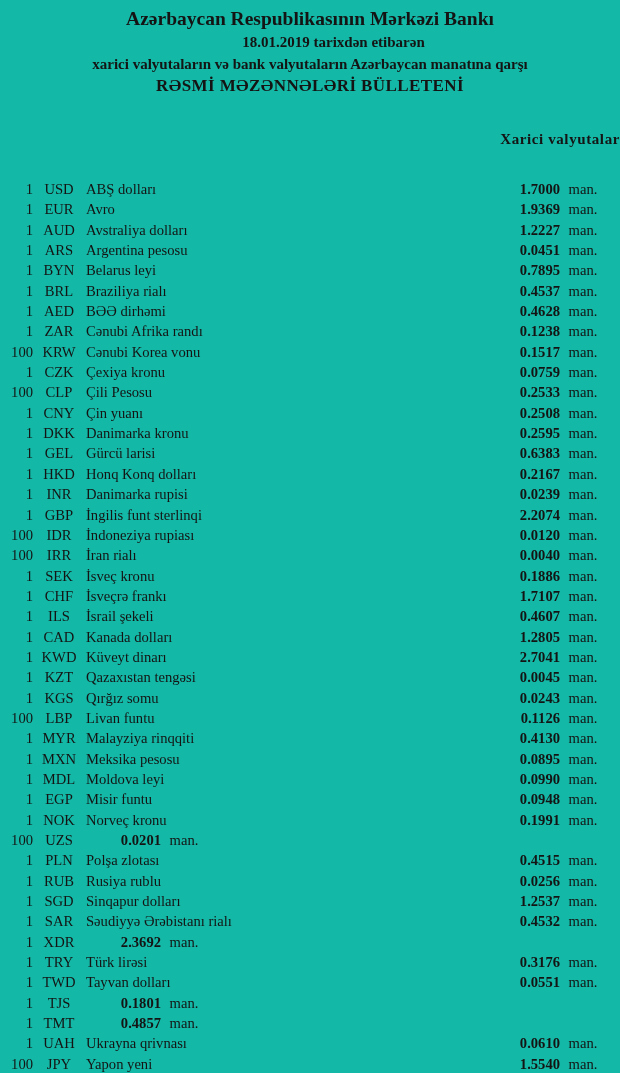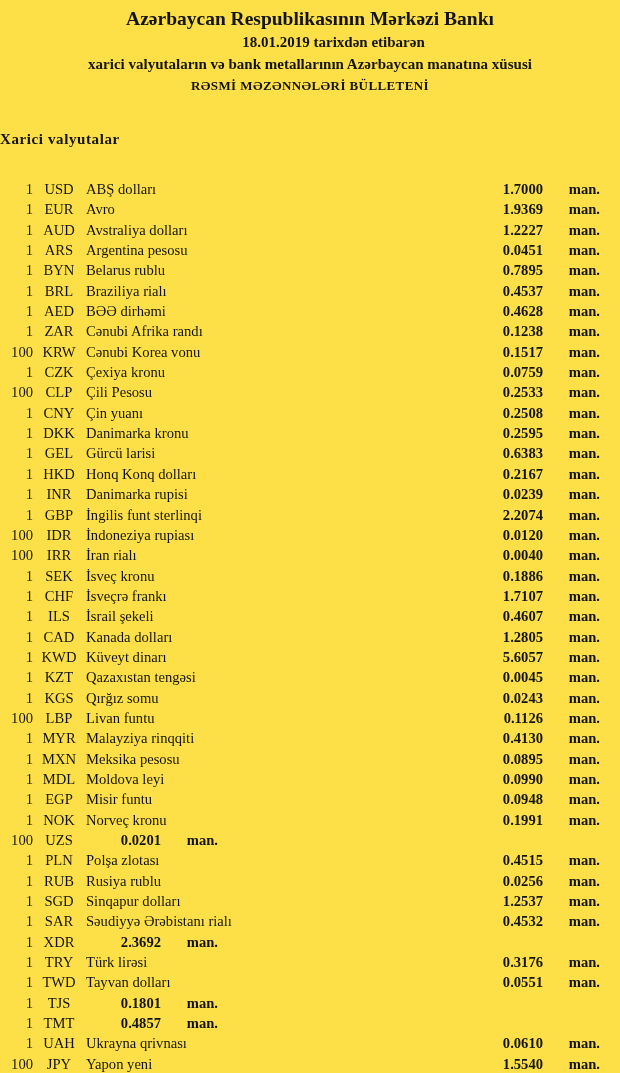"Azərbaycan Respublikasının Mərkəzi Bankı" .page { background: #fde047 -> #14b8a6 }
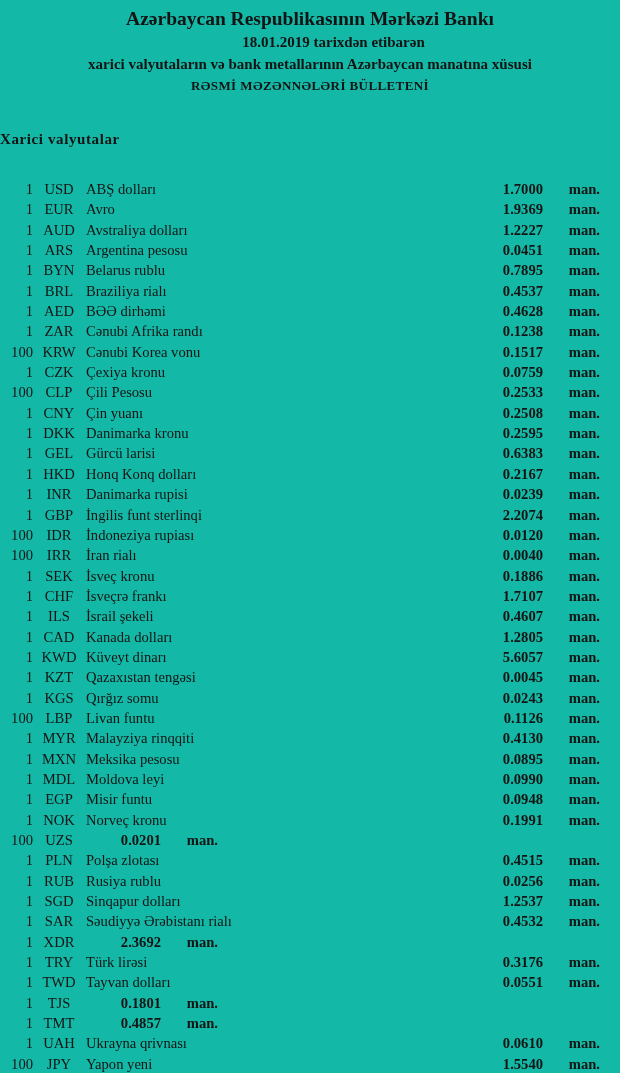"xarici valyutaların və bank metallarının" div.subtitle-line { text: metallarının Azərbaycan manatına xüsusi -> valyutaların Azərbaycan manatına qarşı }
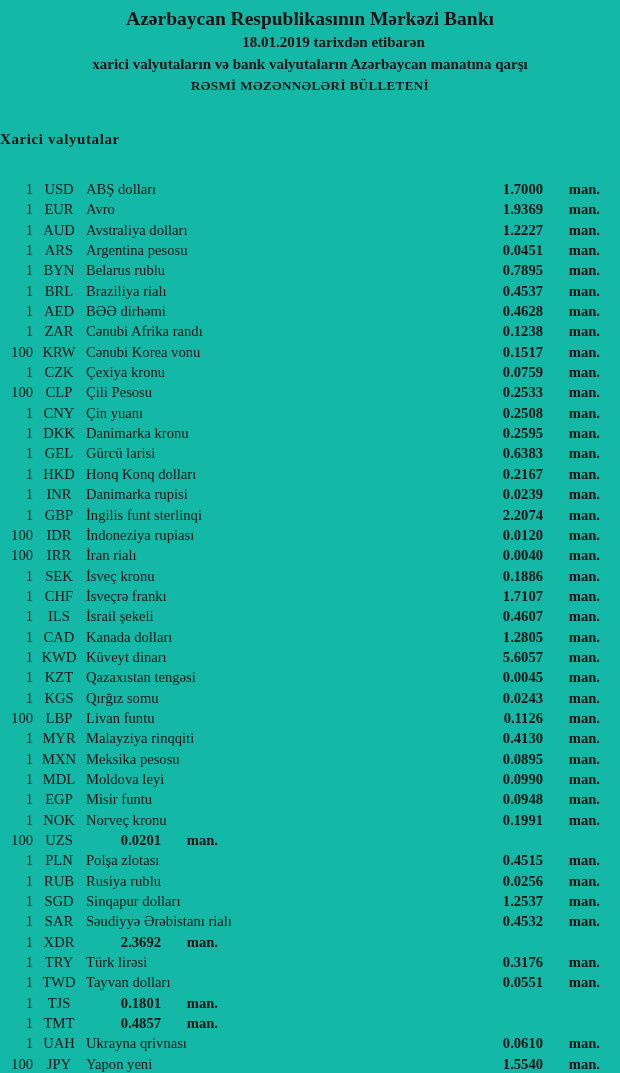"RƏSMİ MƏZƏNNƏLƏRİ BÜLLETENİ" .bulletin-title { font-size: 13px -> 17px }
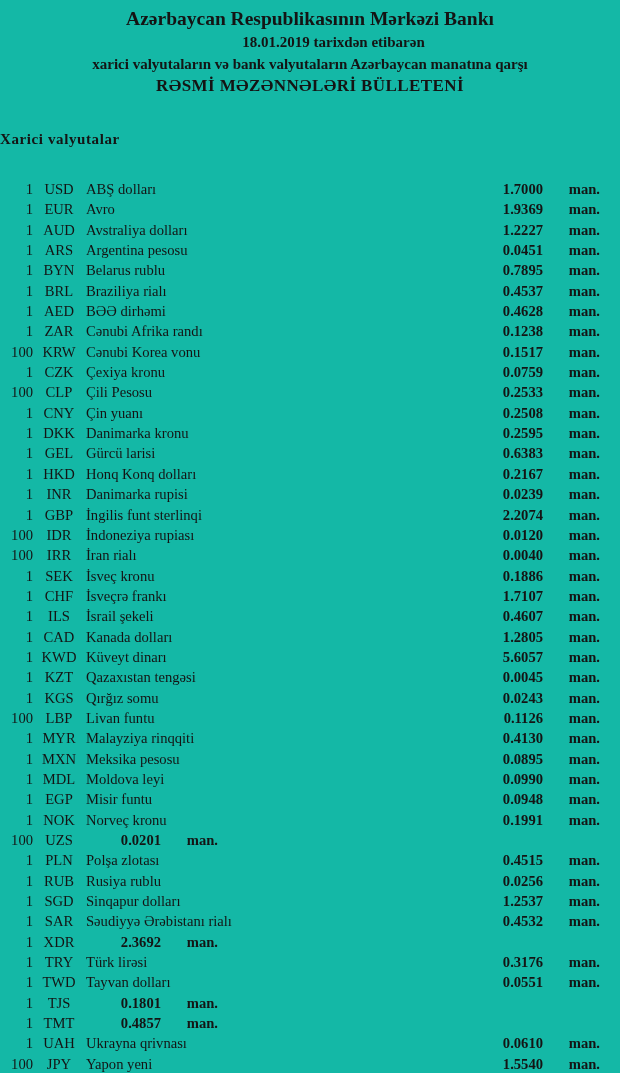"Xarici valyutalar" .section-title { text-align: left -> right }
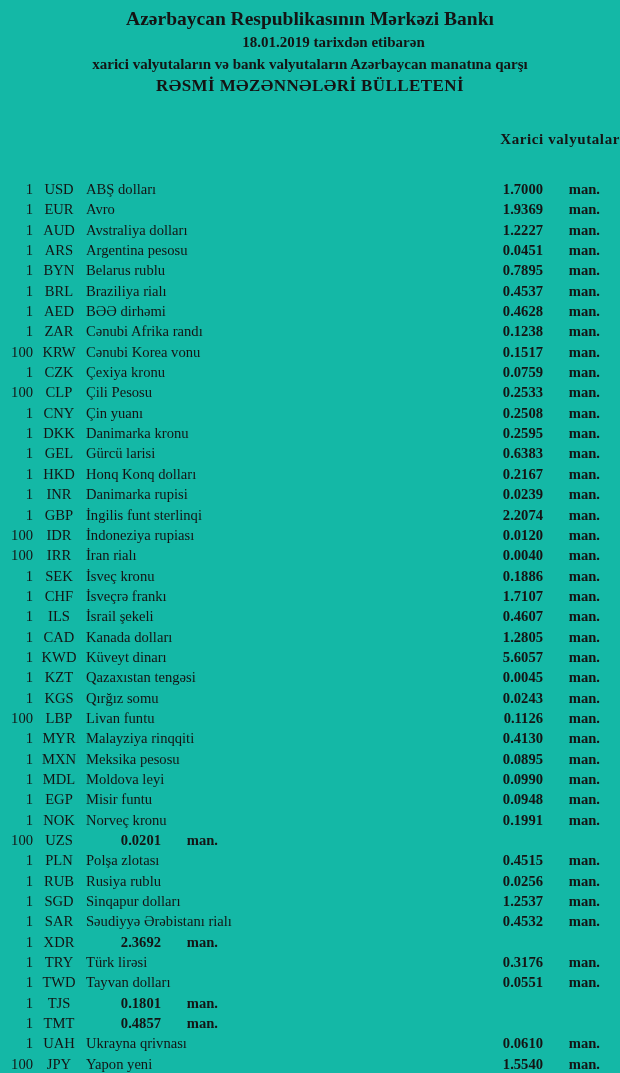"man." .col-unit { font-weight: bold -> none; margin-left: 23px -> 6px; text-align: right -> center }
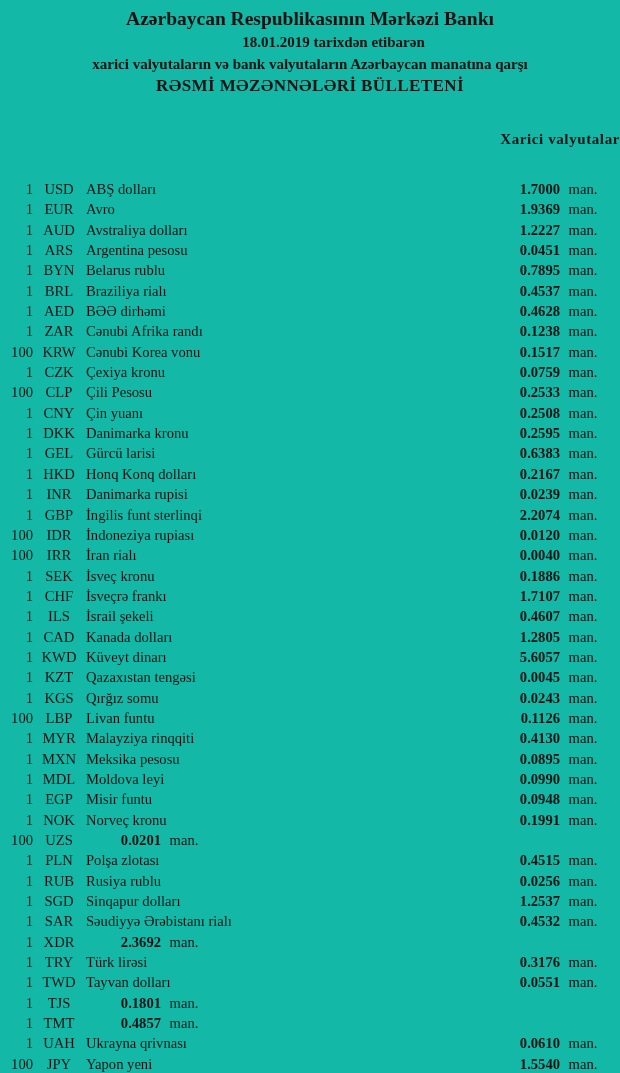"Belarus rublu" span.col-name { text: rublu -> leyi }
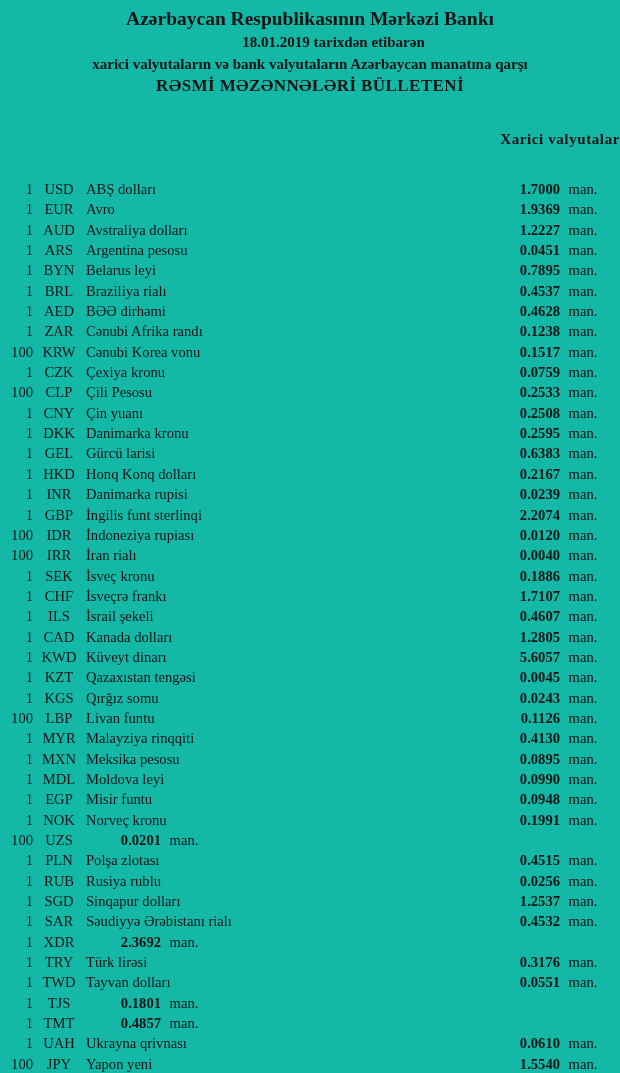"5.6057" span.col-rate { text: 5.6057 -> 2.7041 }
